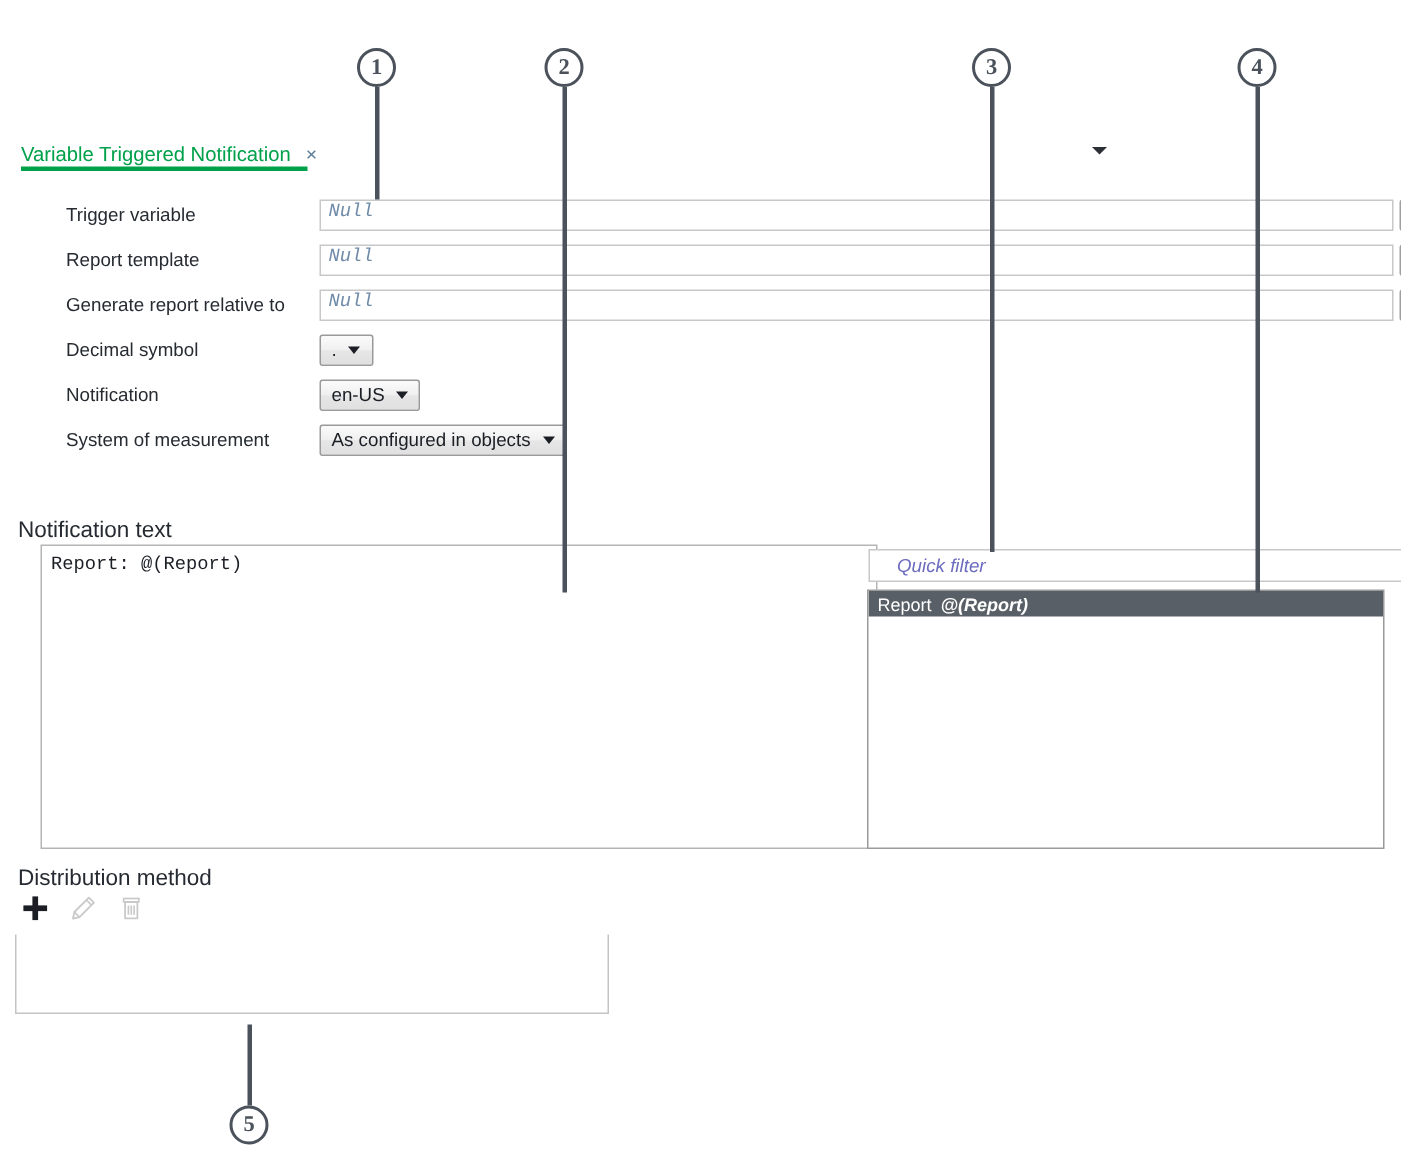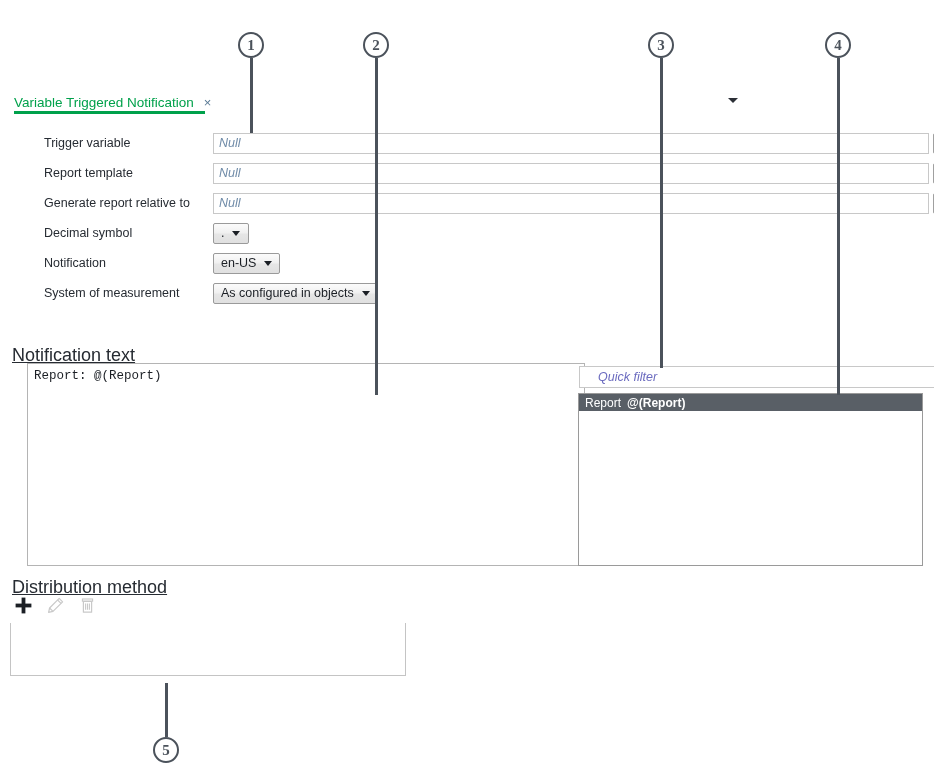"Null" .textfield { align-items: center -> none; font-family: none -> Liberation Mono, monospace }
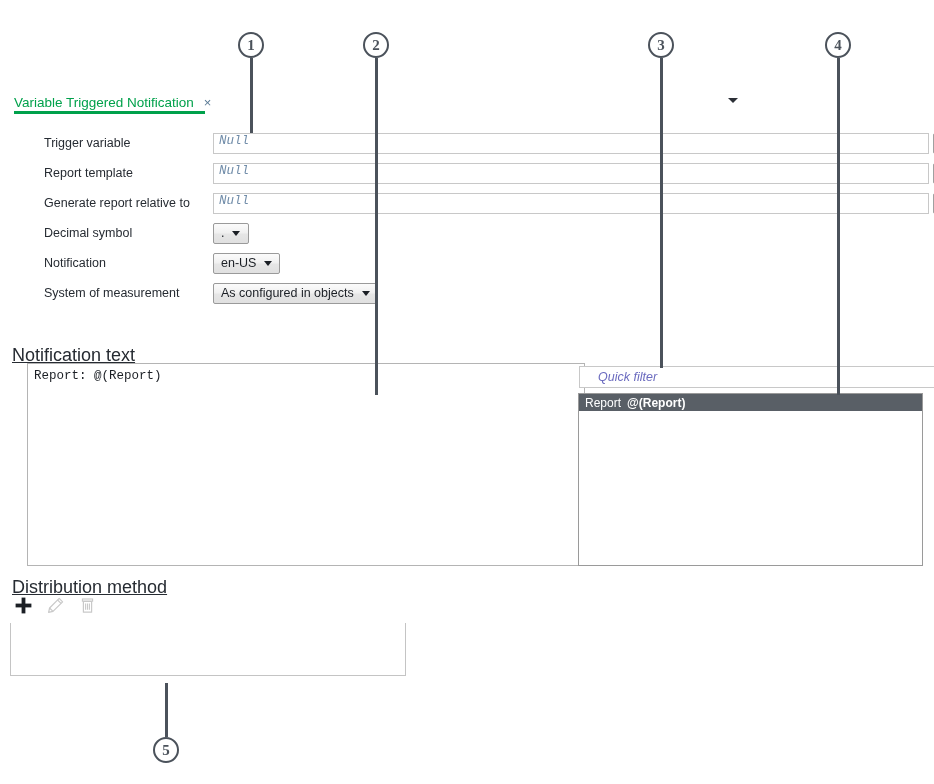"Notification text" .section-label { font-size: 18px -> 15px; text-decoration: underline -> none }
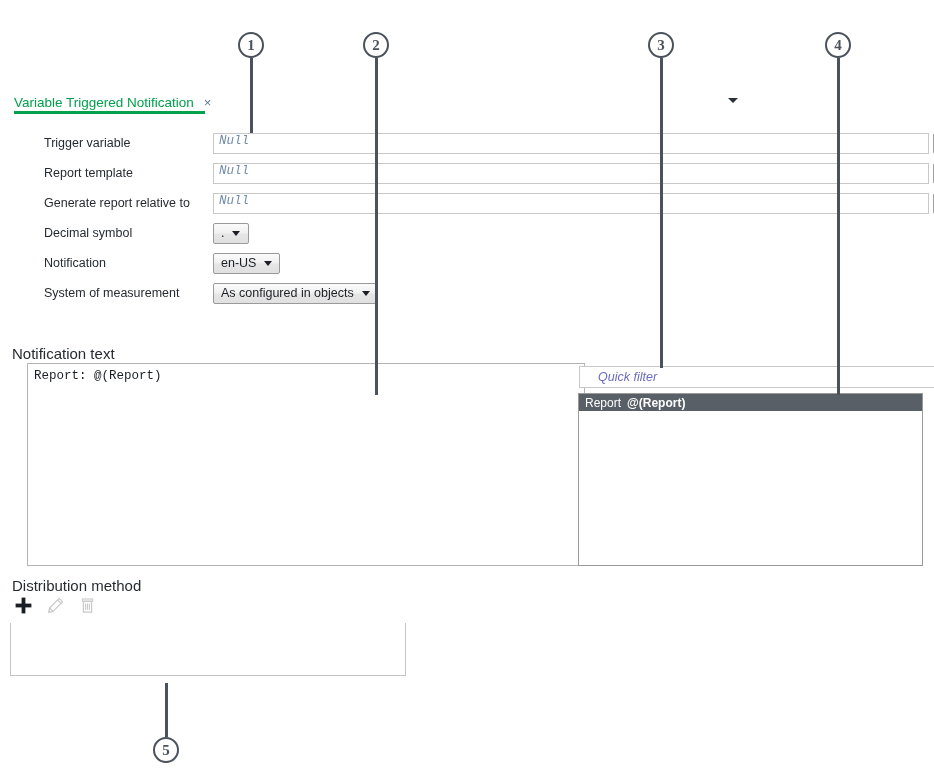"@(Report)" .token-row .tk-val { font-style: none -> italic }
